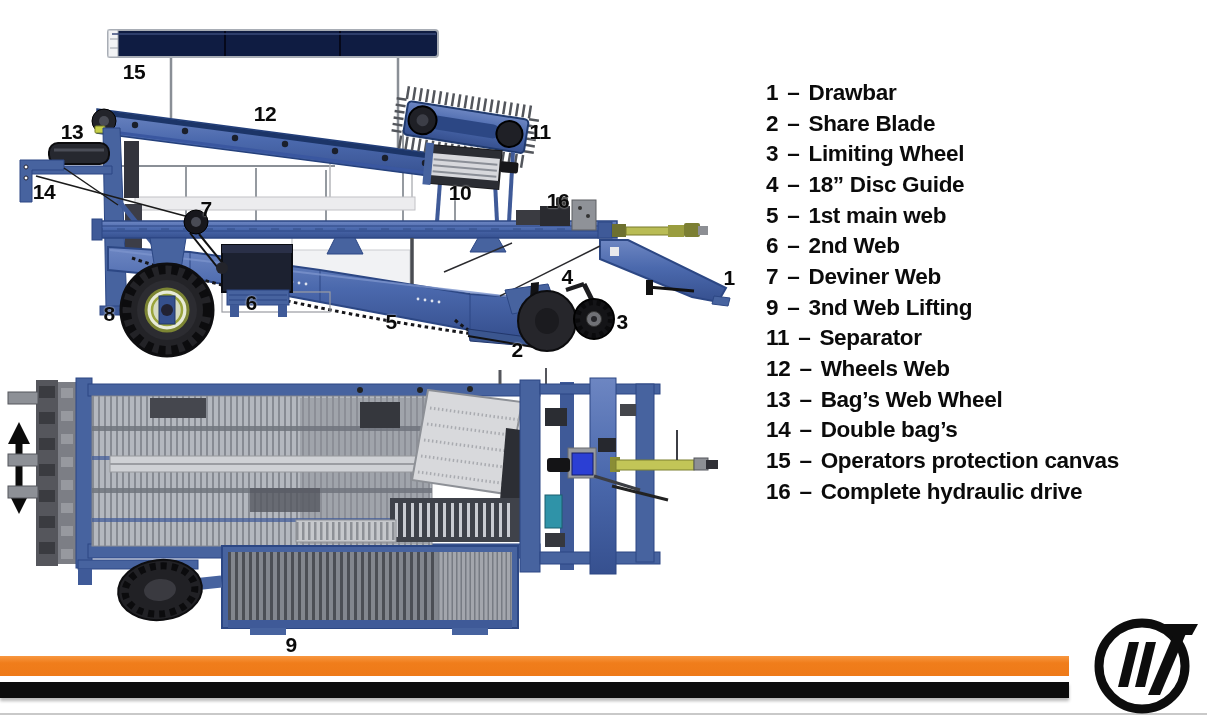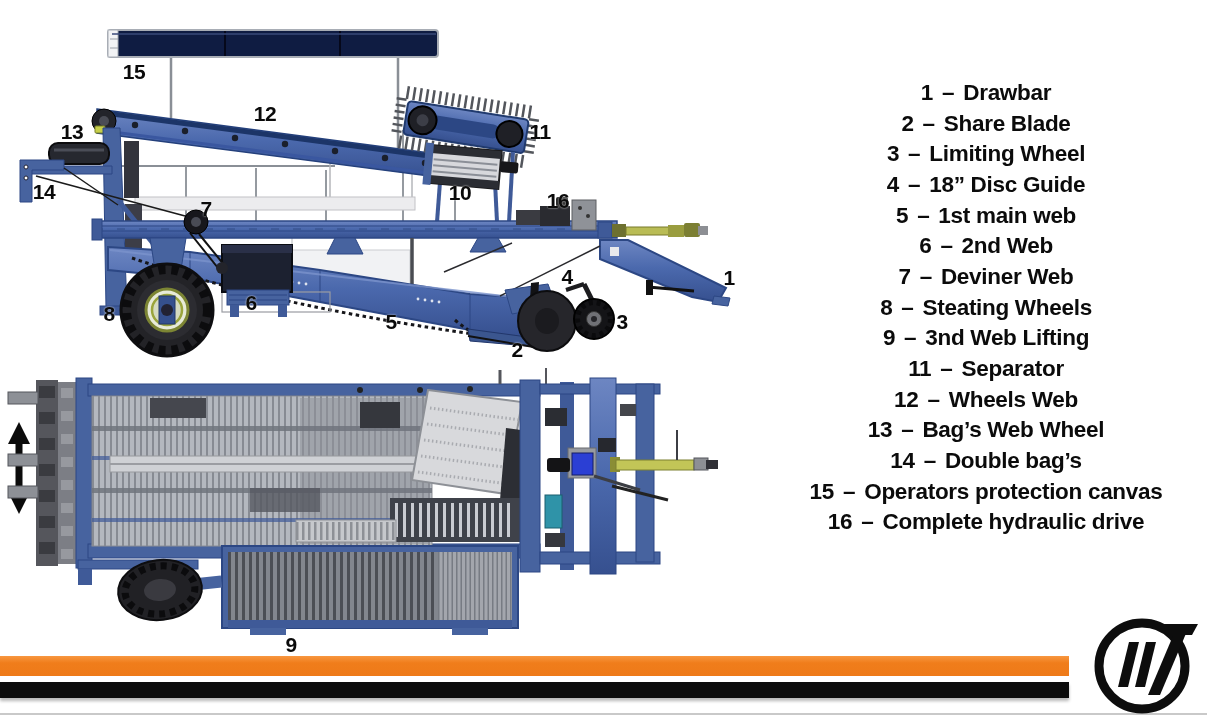"1 – Drawbar" .legend-row { text-align: center -> none }
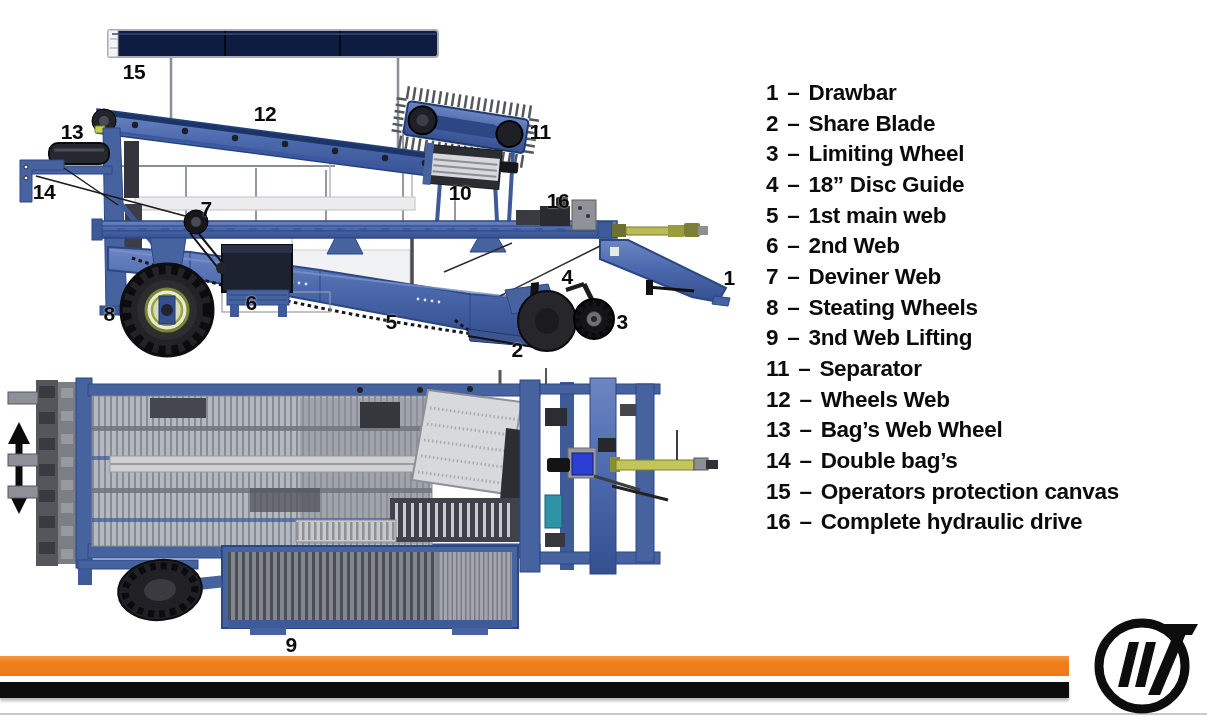"8 – Steating Wheels" div.legend-row { html: <div><span>8</span><span>–</span><span>Steating Wheels</span></div> -> none }
